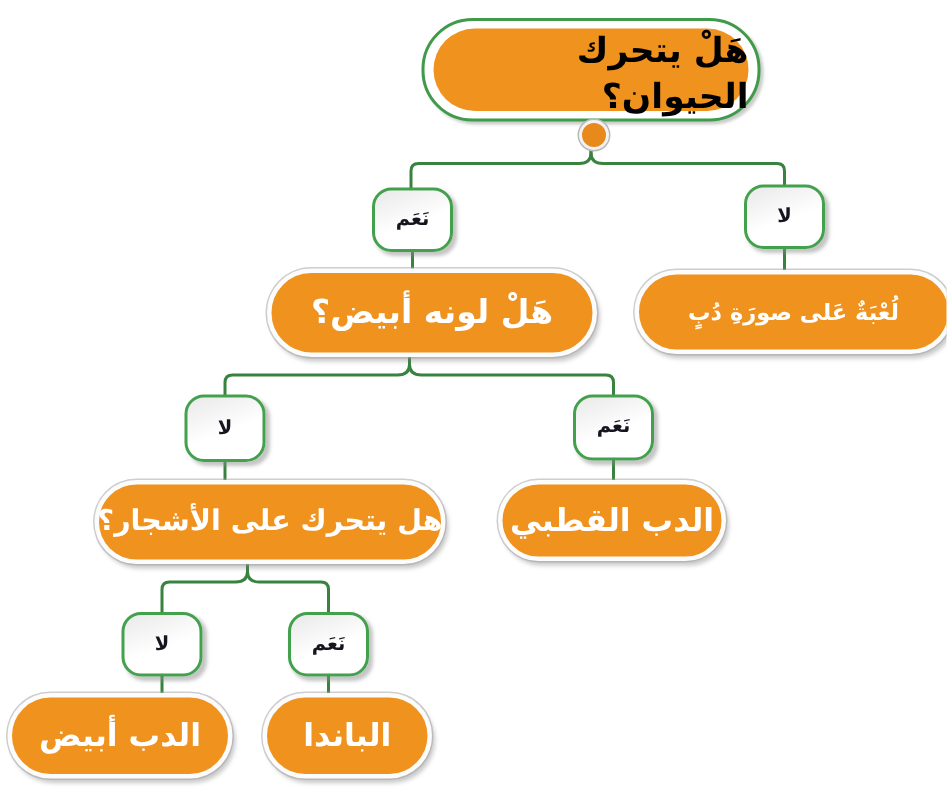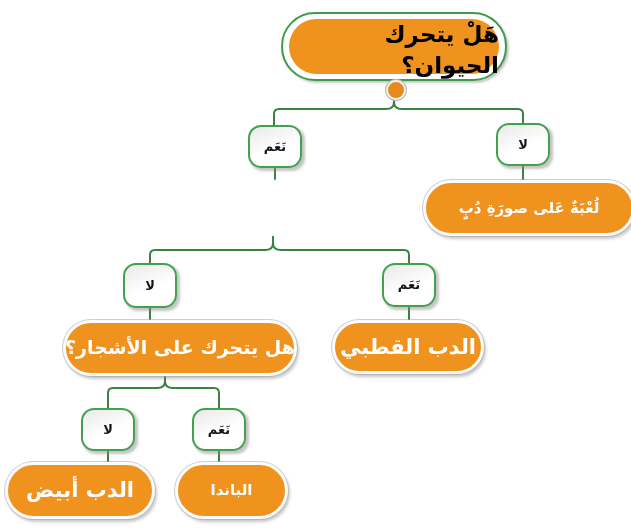"هَلْ لونه أبيض؟" div.pill { html: none -> <div> <span>هَلْ لونه أبيض؟</span> </div> }
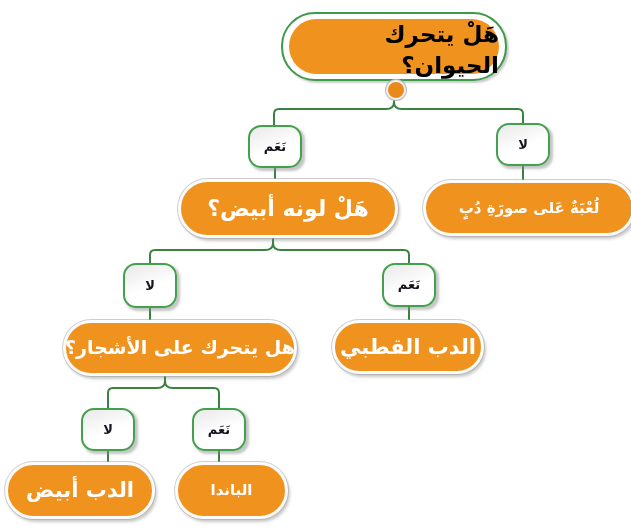"الباندا" span.txt { font-size: 15px -> 21px }
